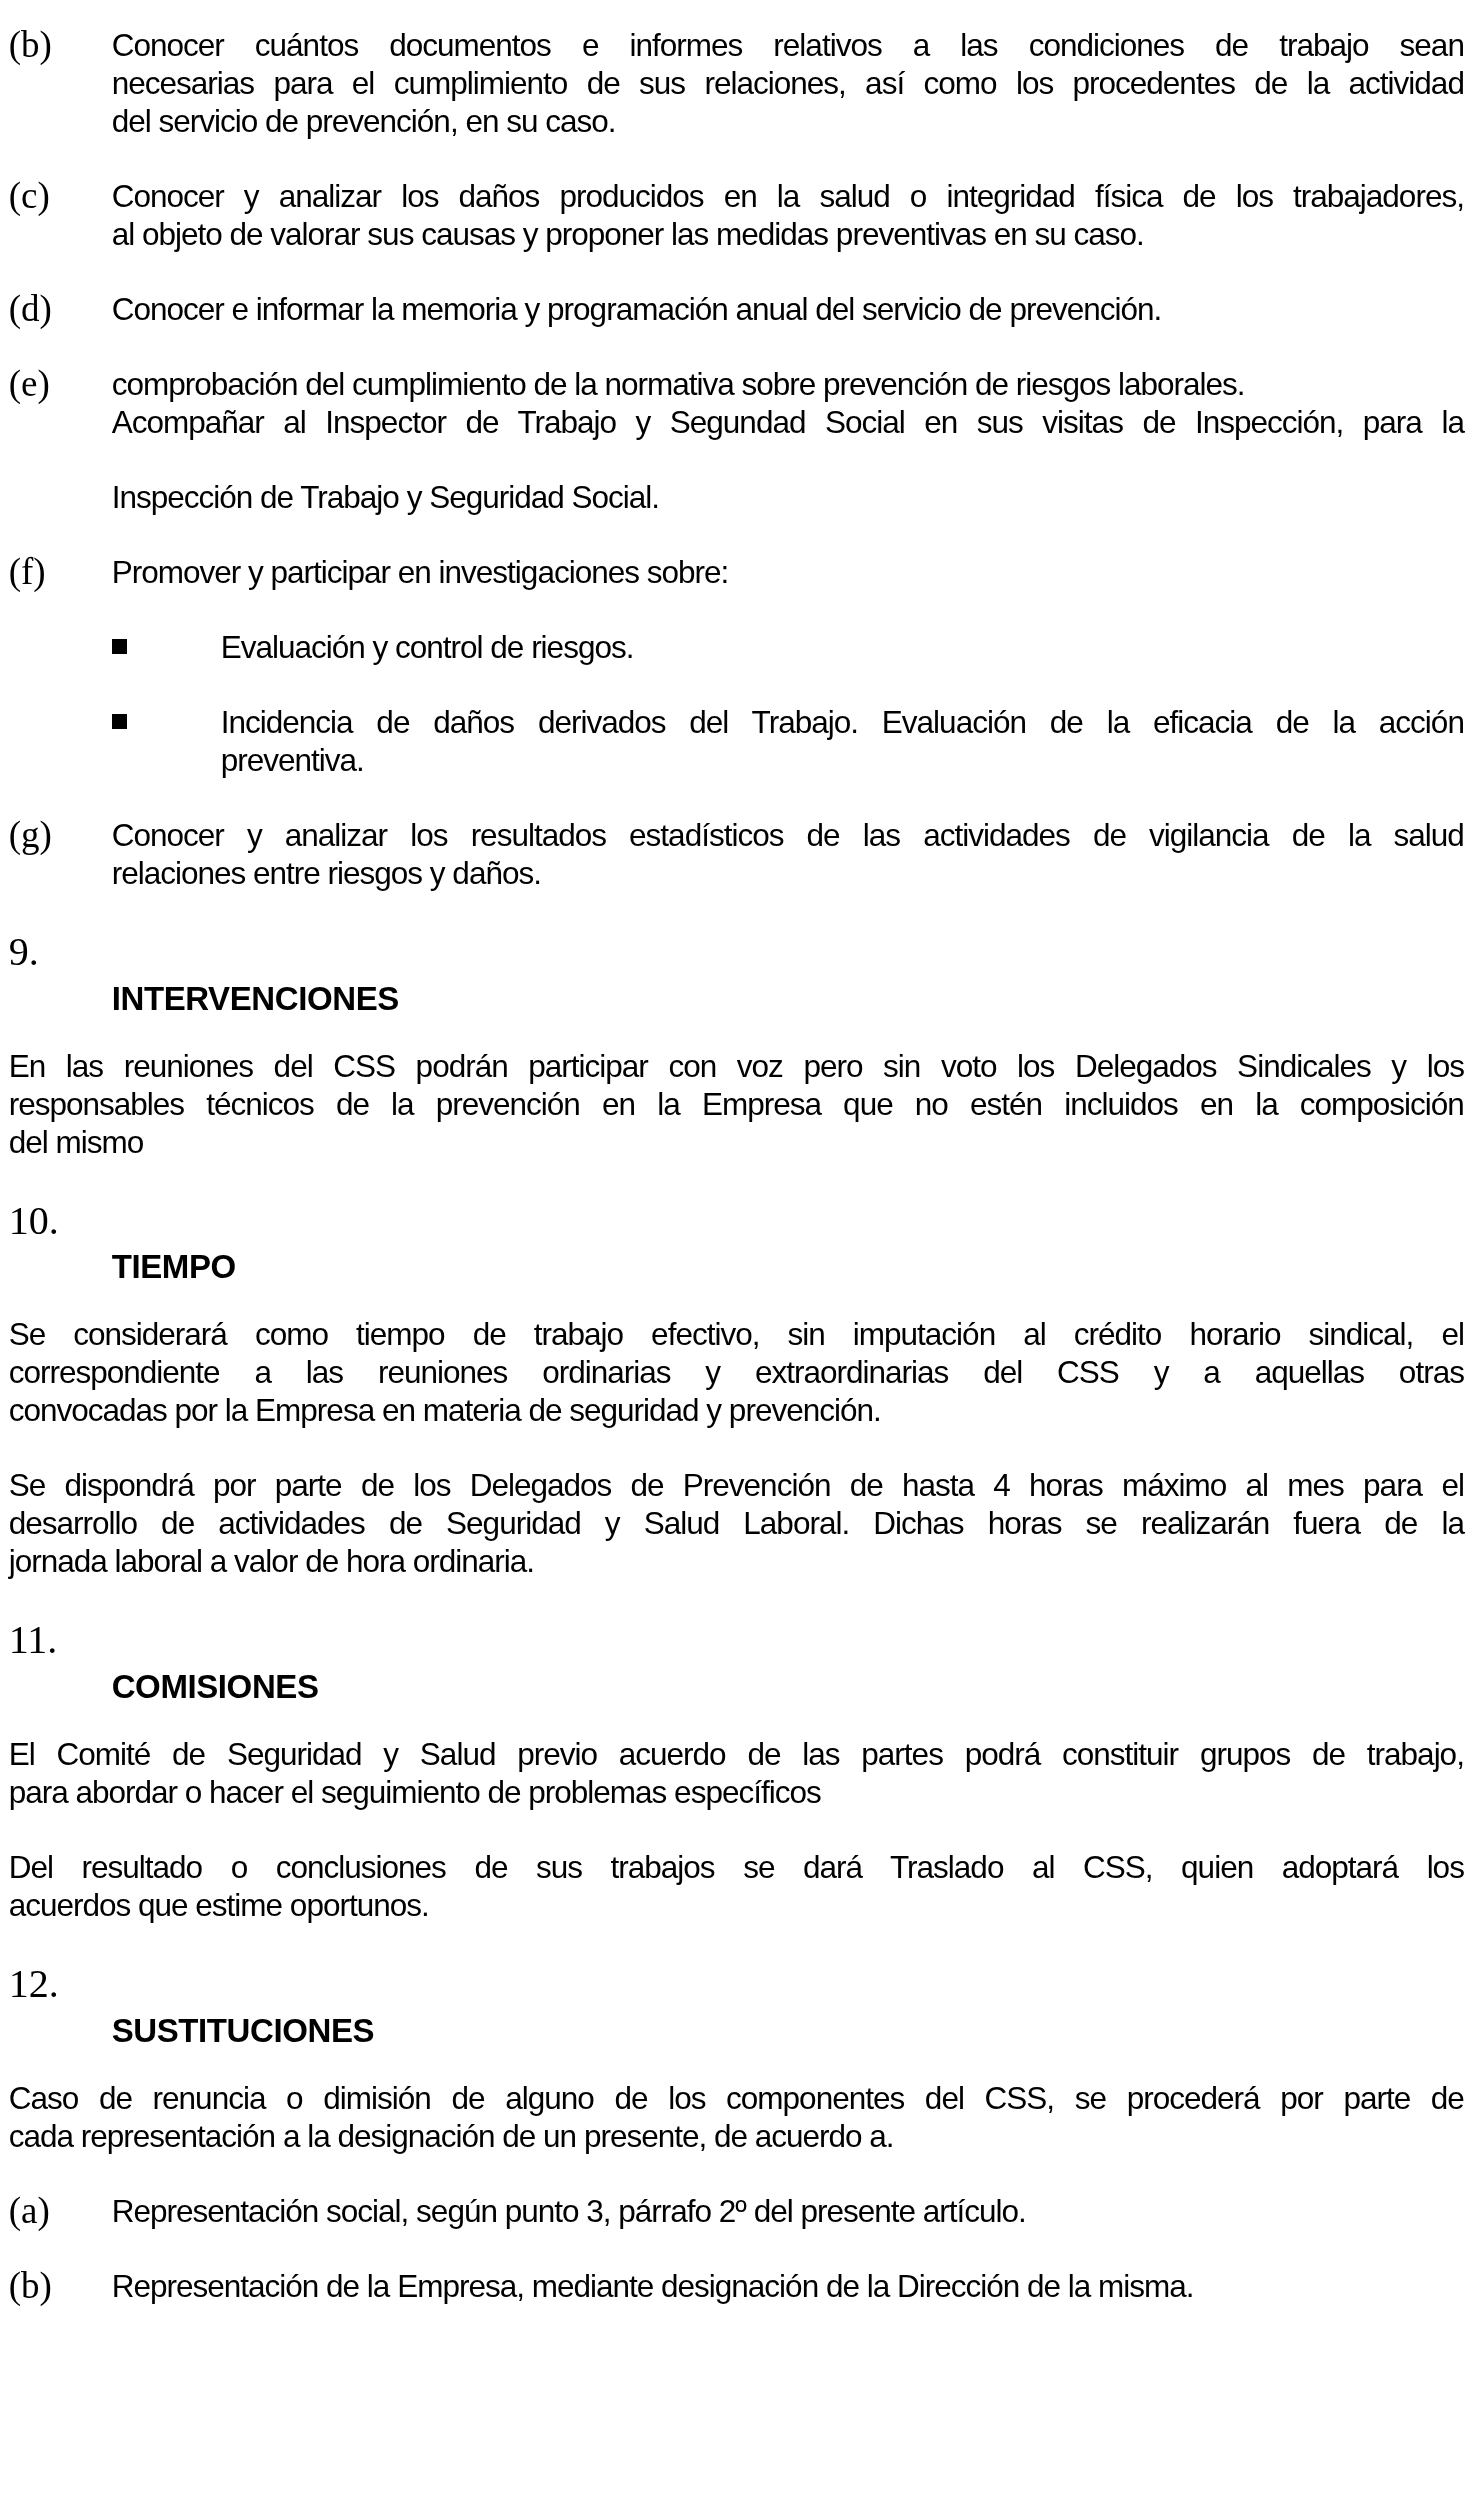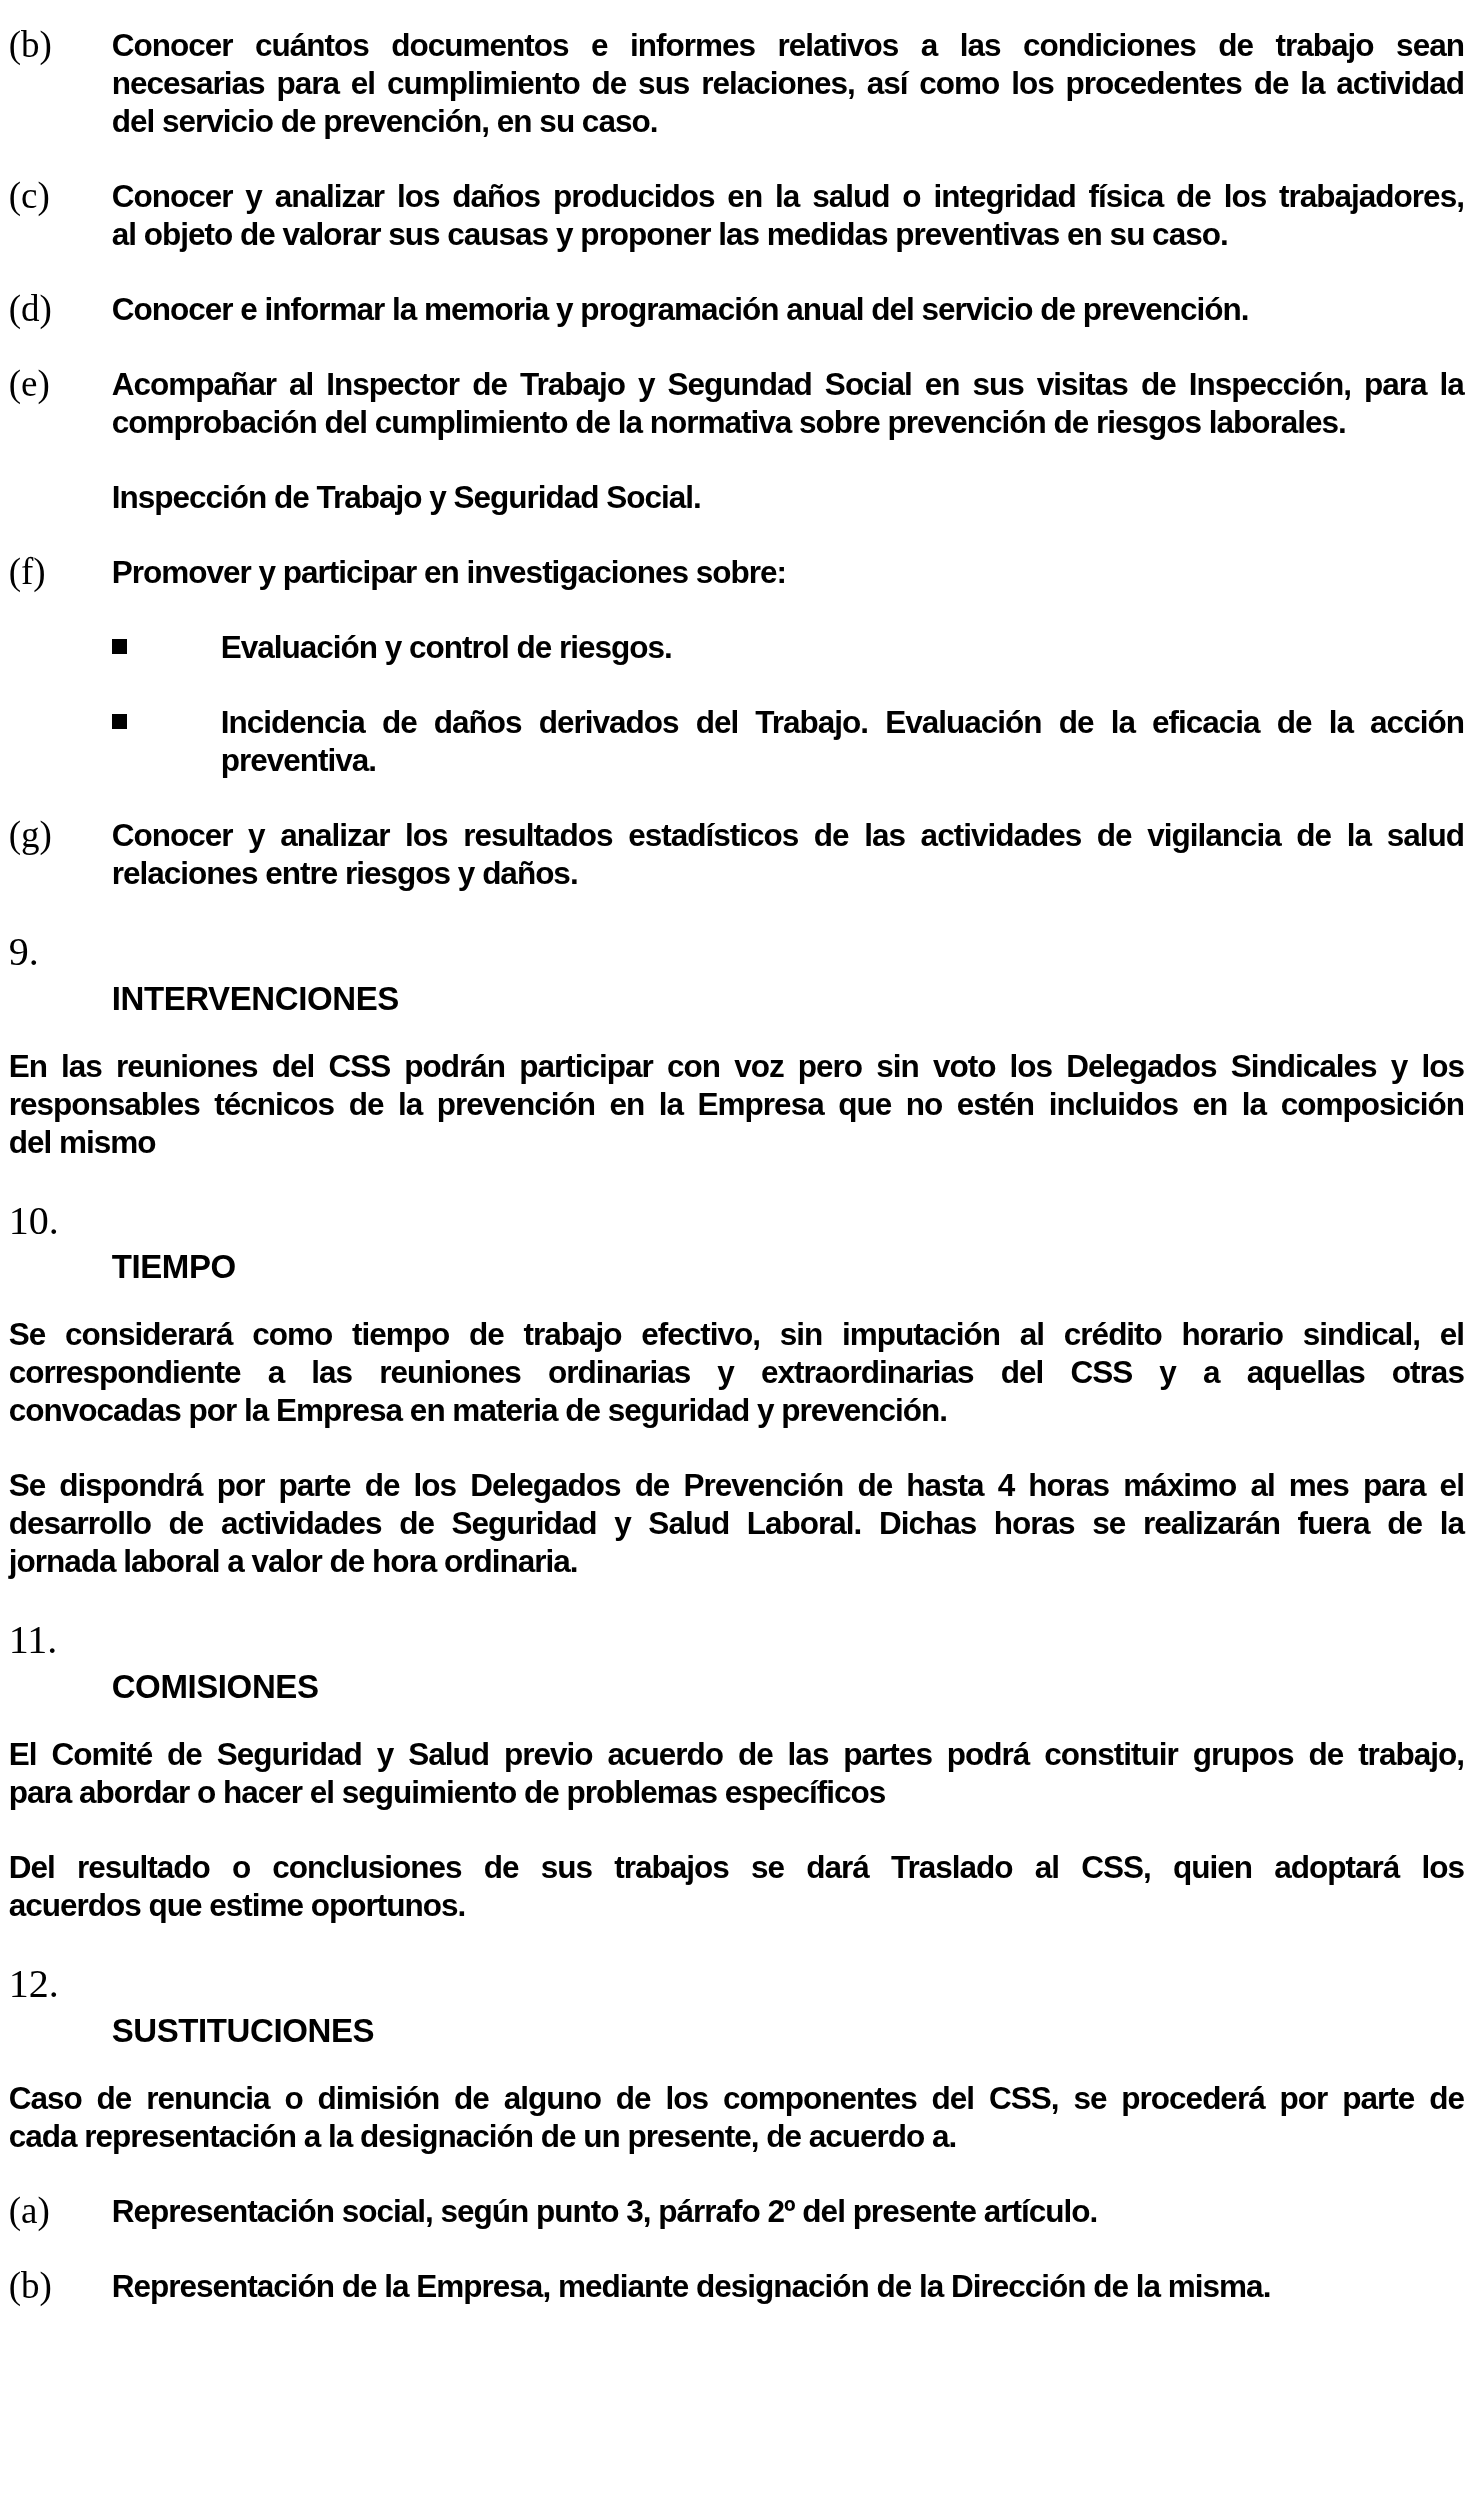"Conocer cuántos documentos e informes" .line { font-weight: bold -> none }
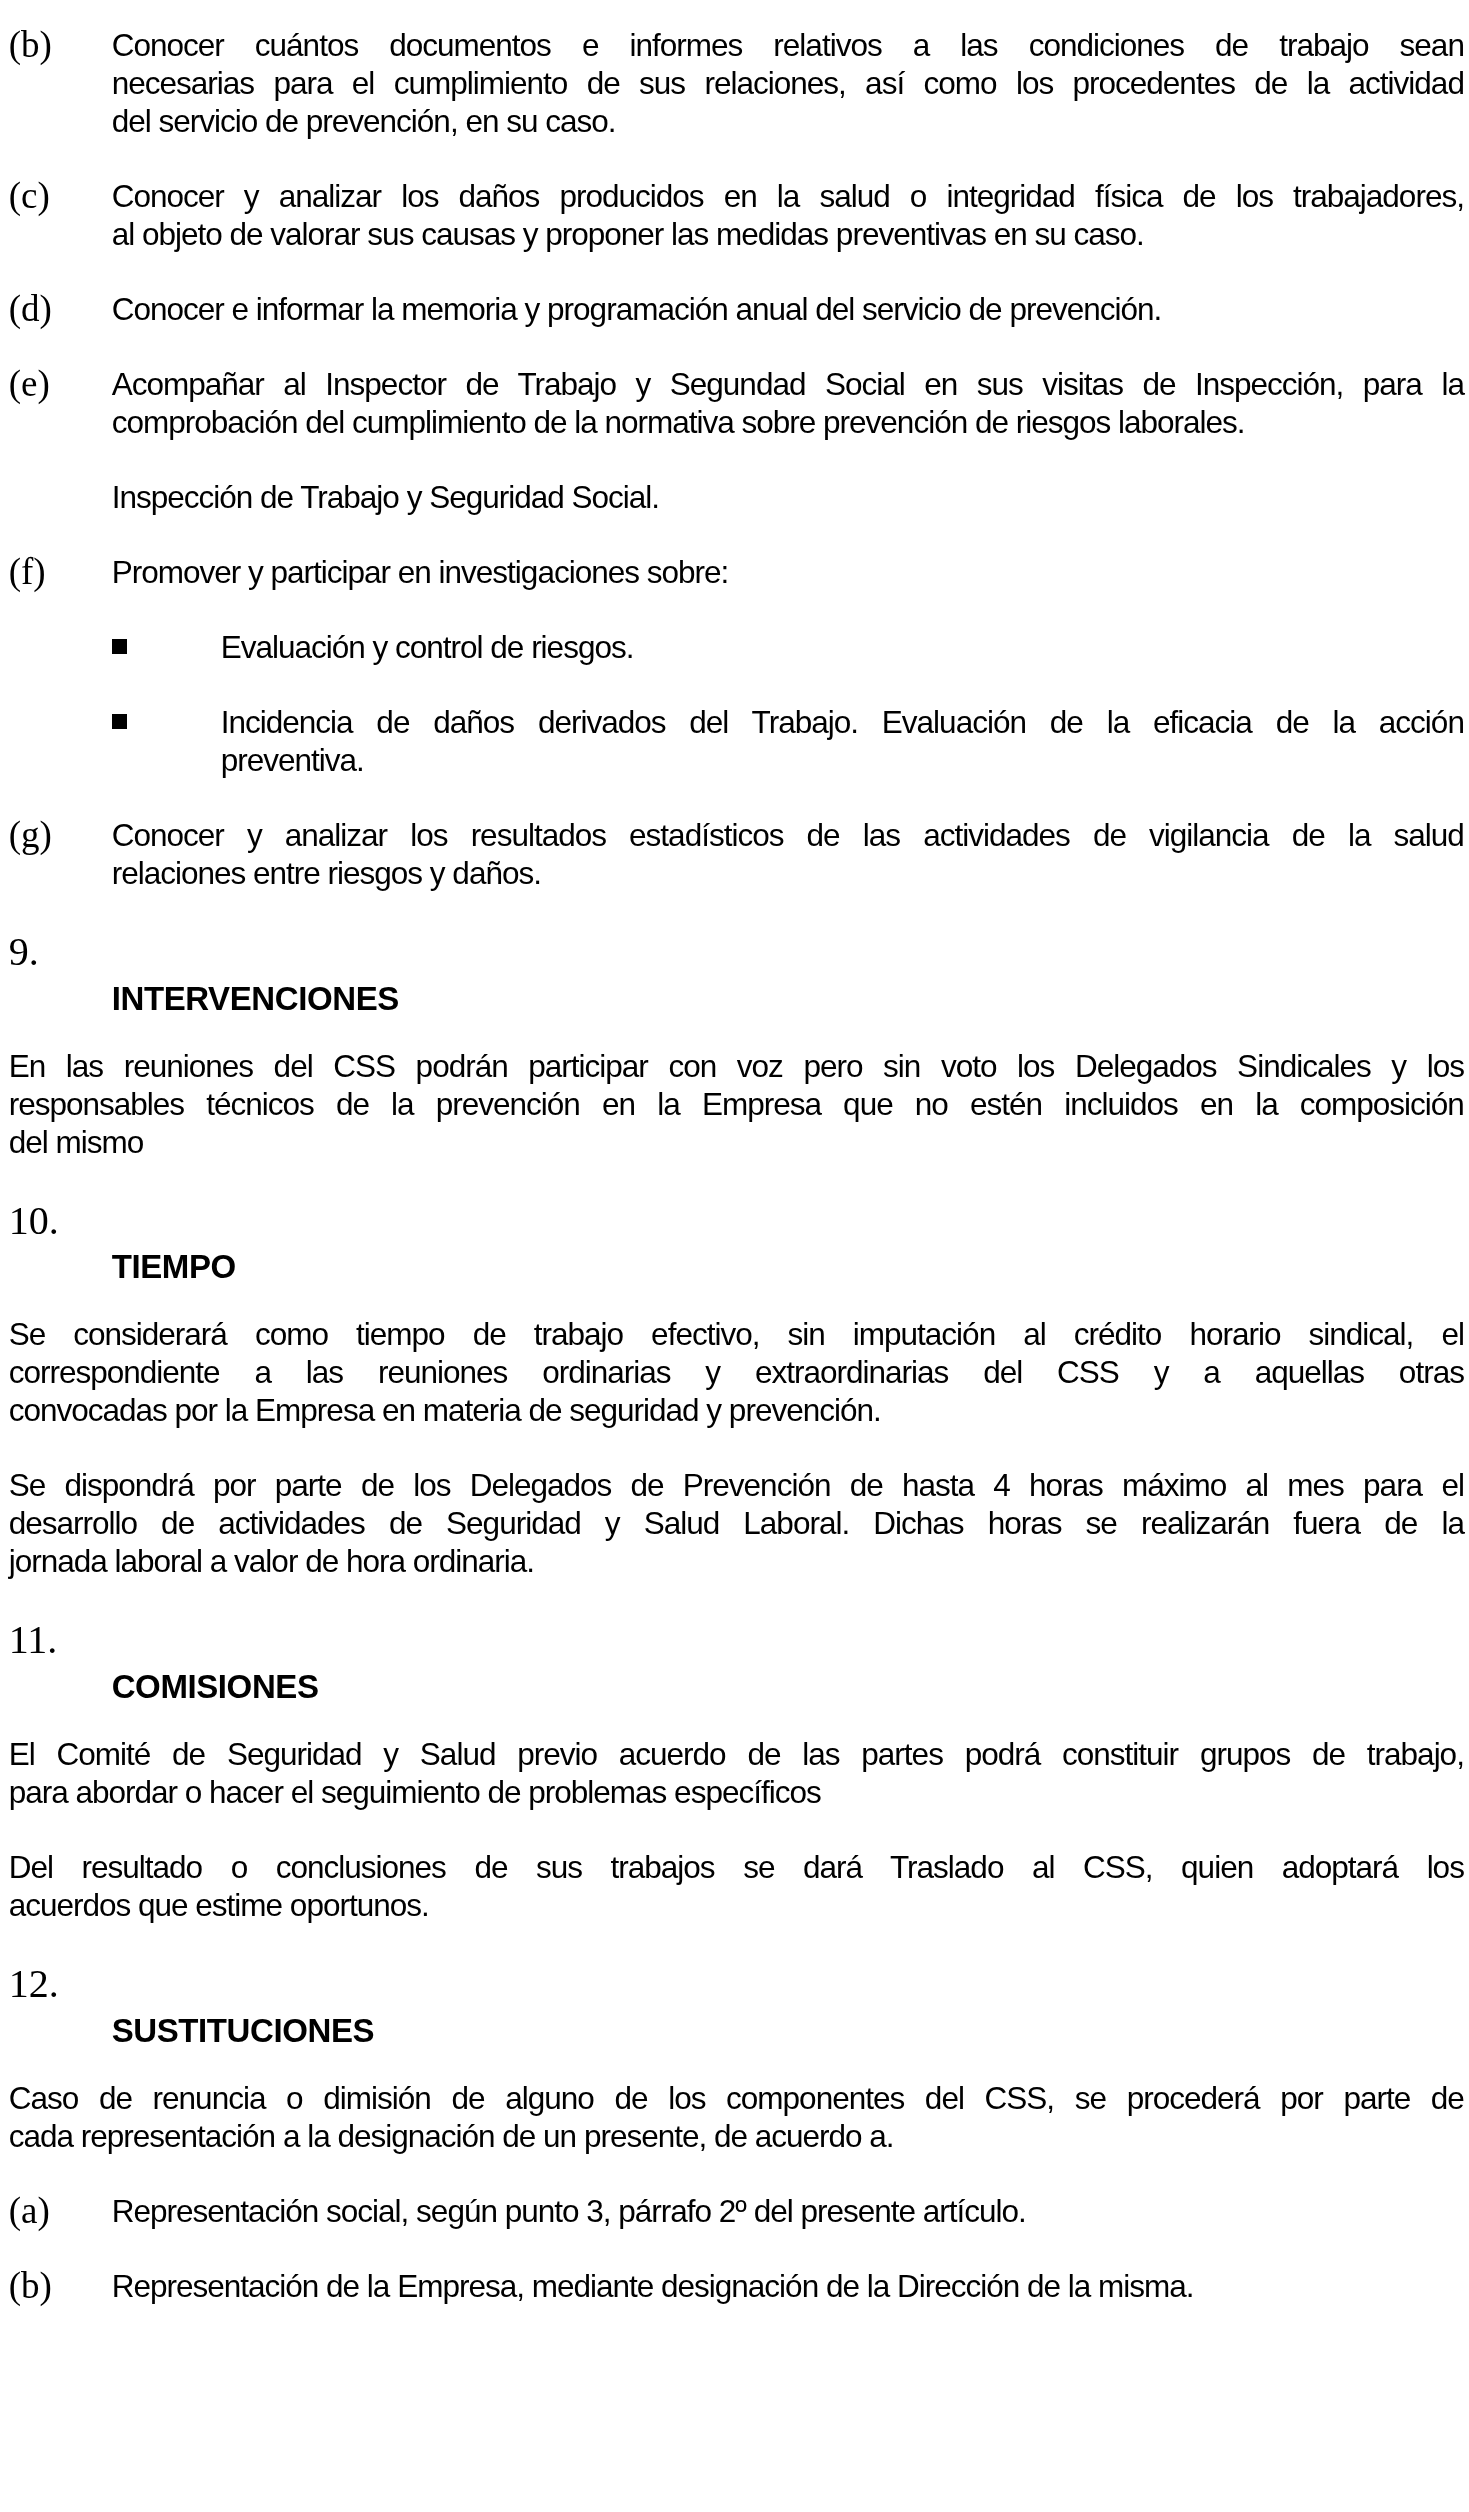"Acompañar al Inspector de Trabajo" div.line { order: before "comprobación del cumplimiento de la" -> after "comprobación del cumplimiento de la" }
